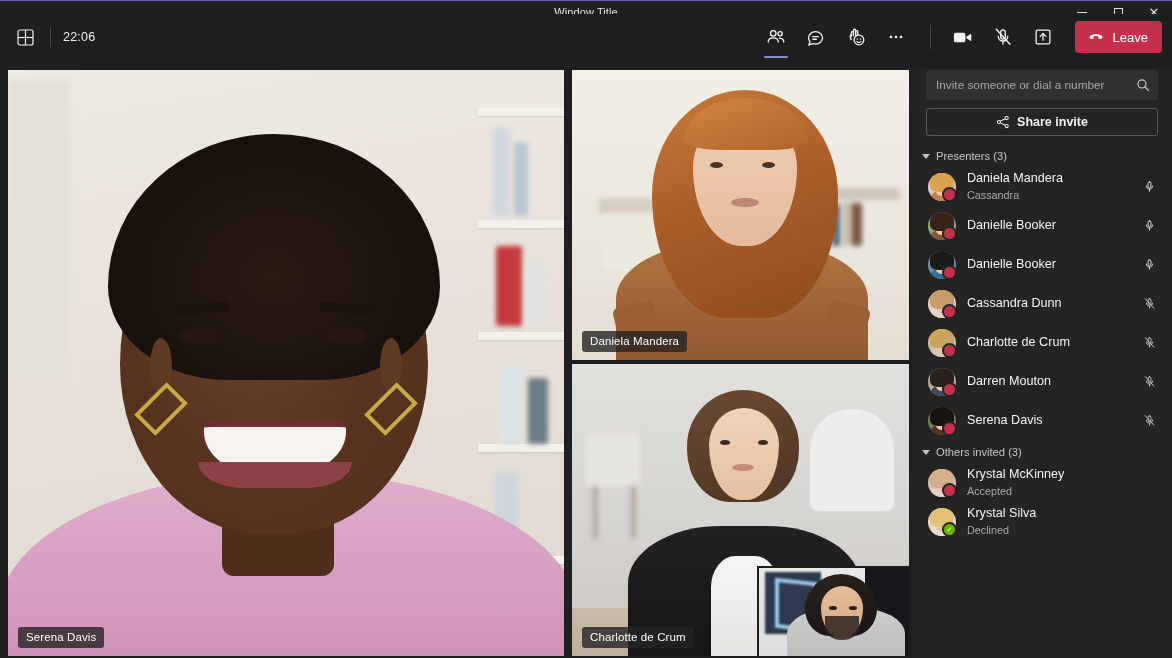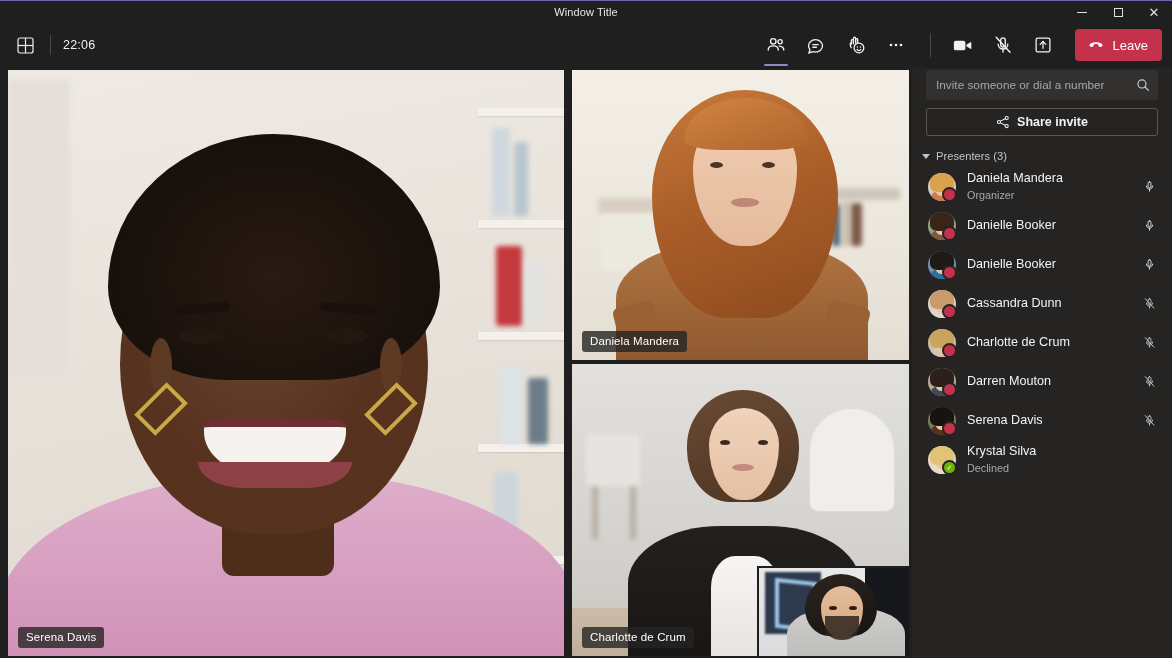"22:06" .toolbar { top: 22px -> 14px }
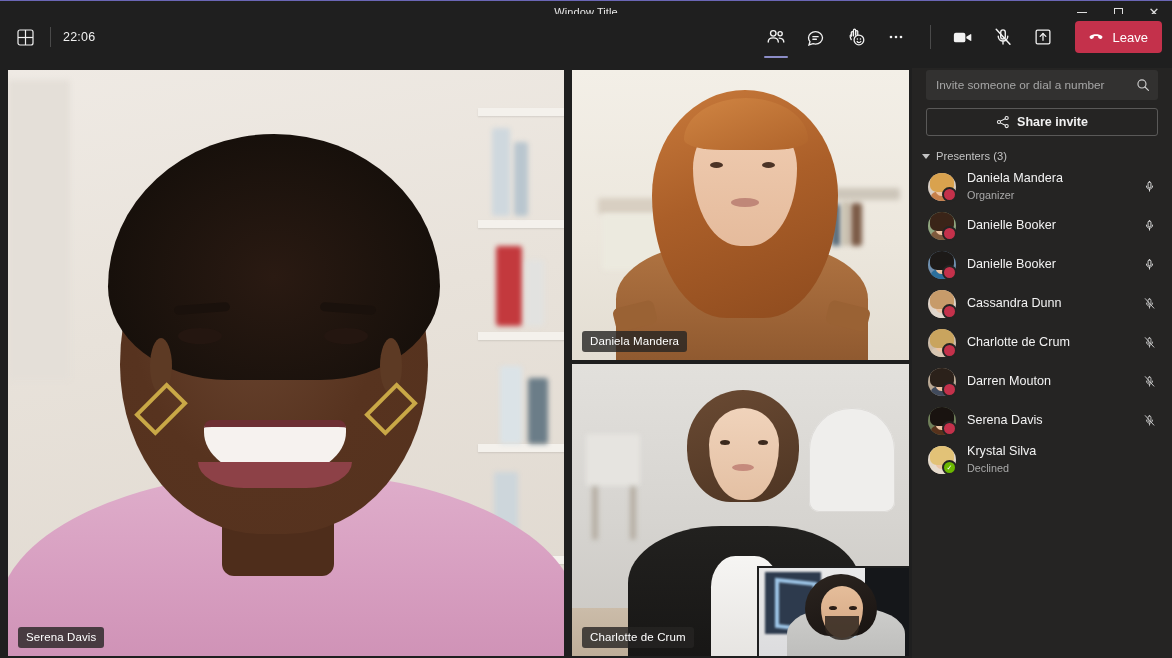"Organizer" div.psub { text: Organizer -> Cassandra }
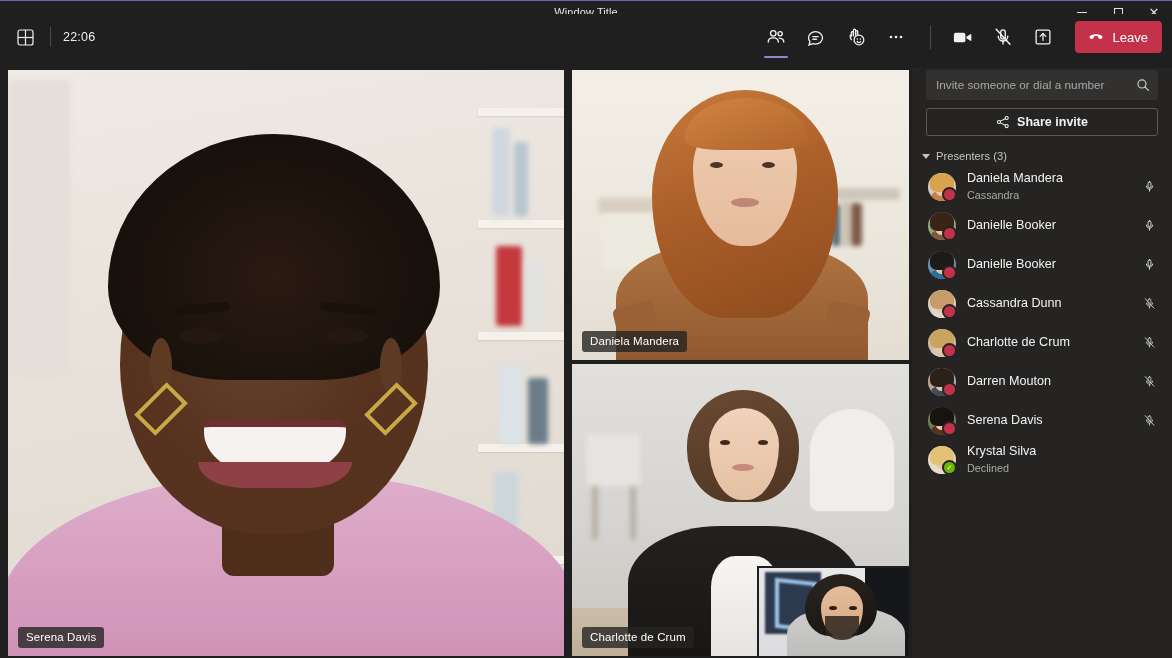"Others invited (3)" div.section-head { html: none -> <div> <span></span> <span>Others invited (3)</span> </div> }
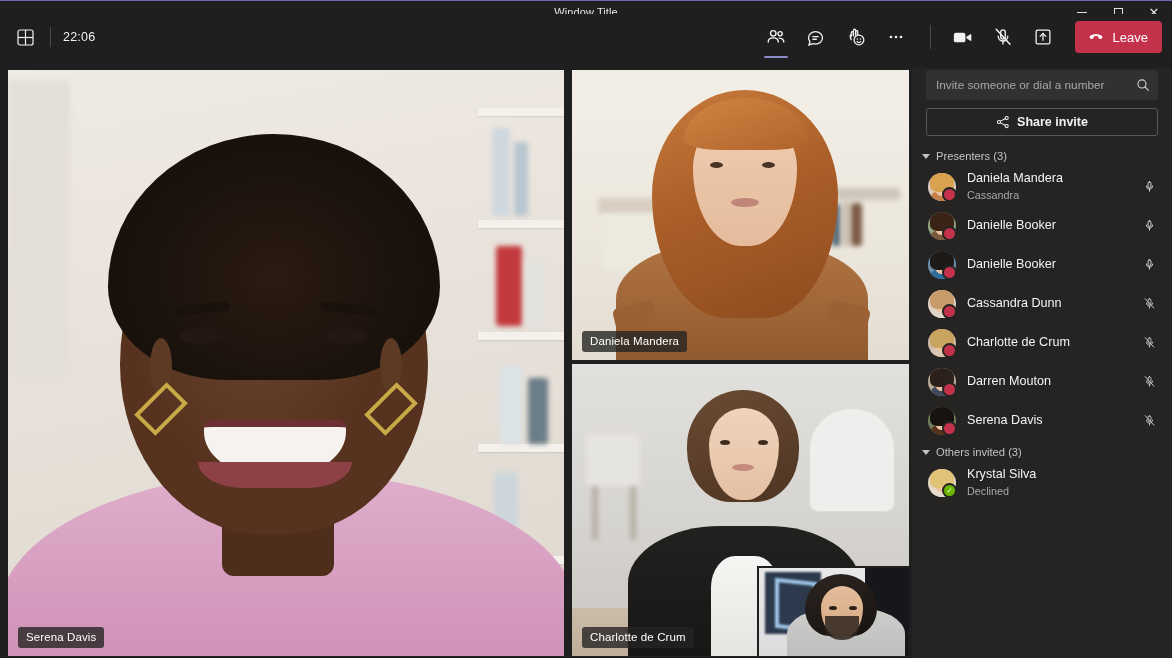"Krystal McKinney" div.prow { html: none -> <div> <div> <div> <div> <div></div> <div></div> <div></div> <div></div> </div> </div> <div></div> </div> <div> <div>Krystal McKinney</div> <div>Accepted</div> </div> </div> }
